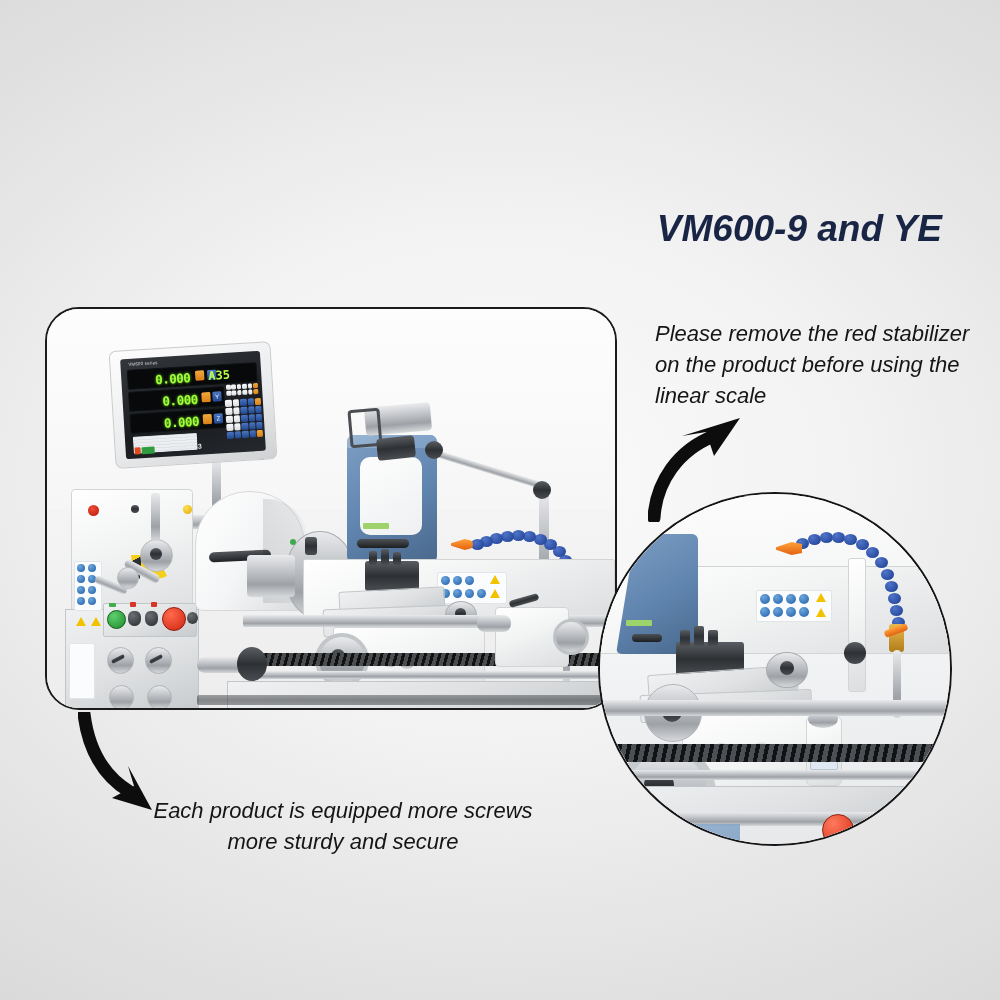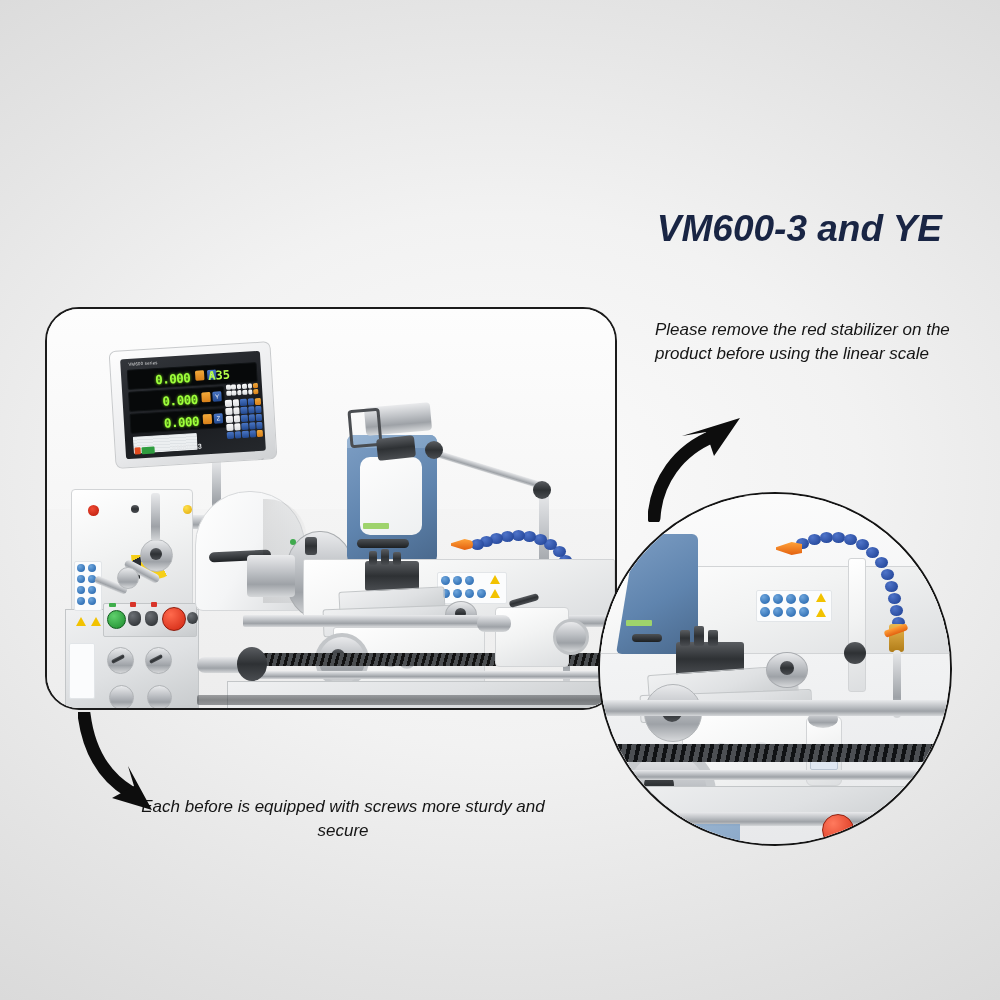"VM600-3 and YE" div.subtitle { text: VM600-3 -> VM600-9 }
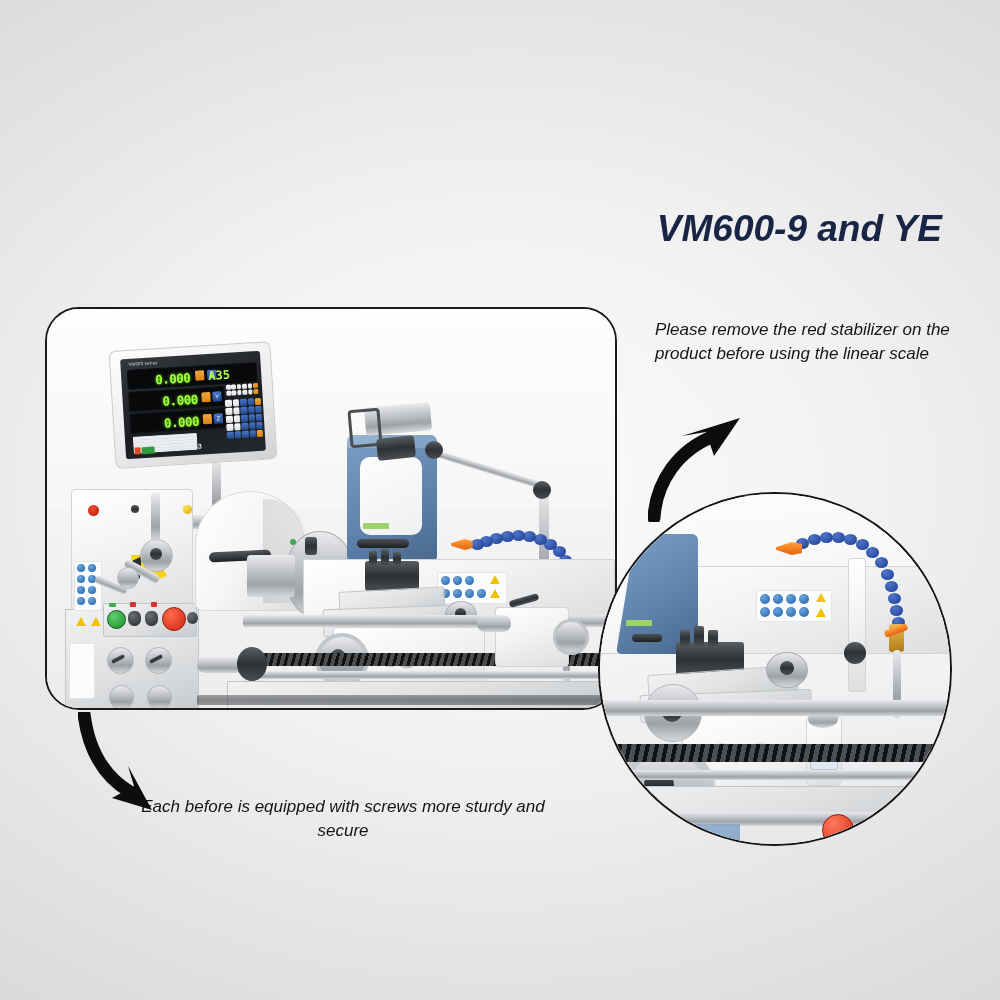"Please remove the red stabilizer" .note { font-size: 17px -> 22px }
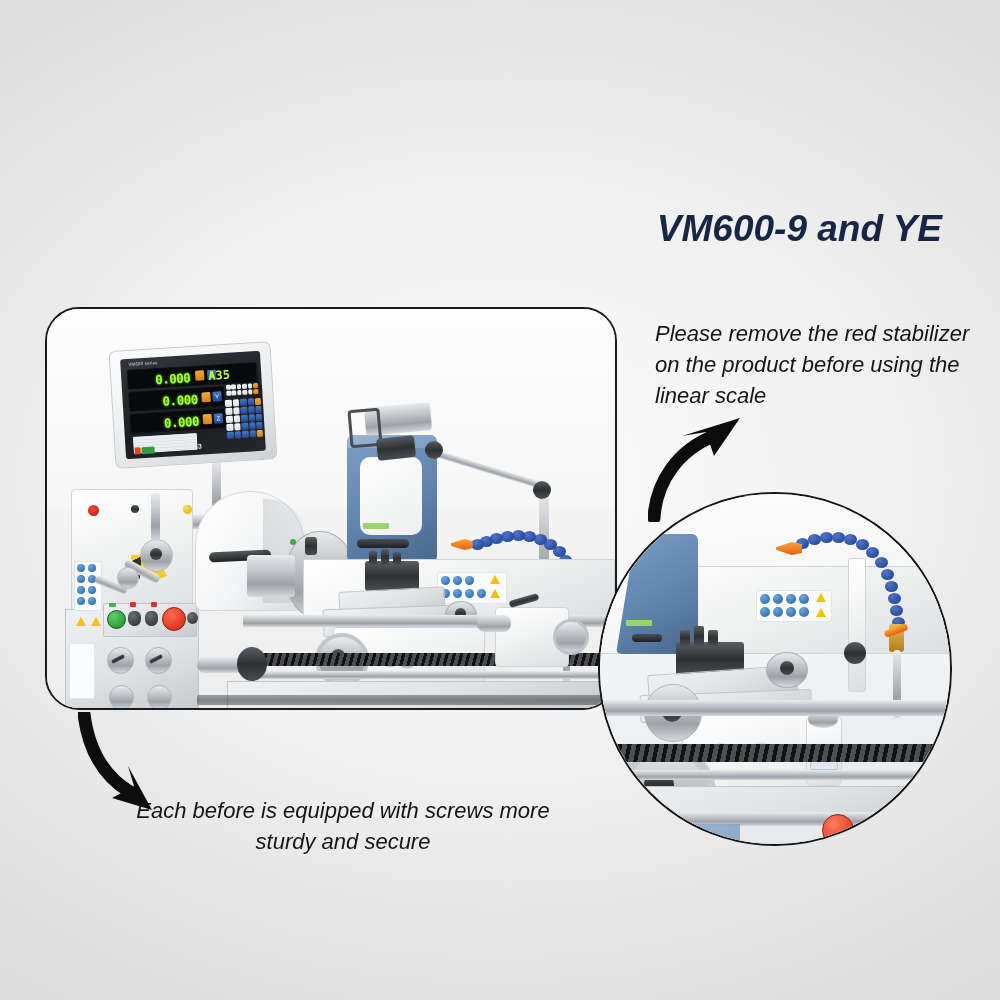"Each before is equipped with" div.note { text: before is equipped with -> product is equipped more }
